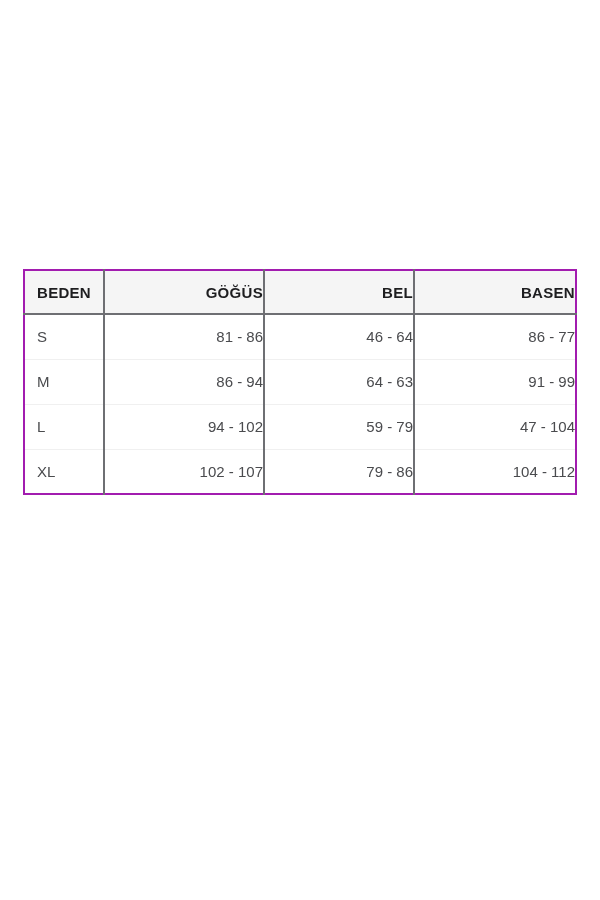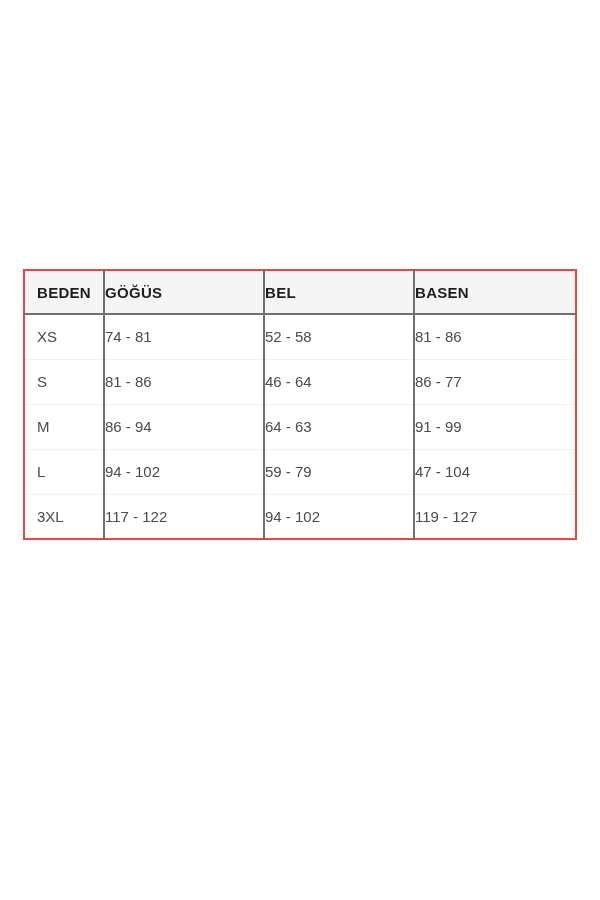"BEDEN" table.size-table { border: 2px solid #ef4444 -> 2px solid #a21caf }
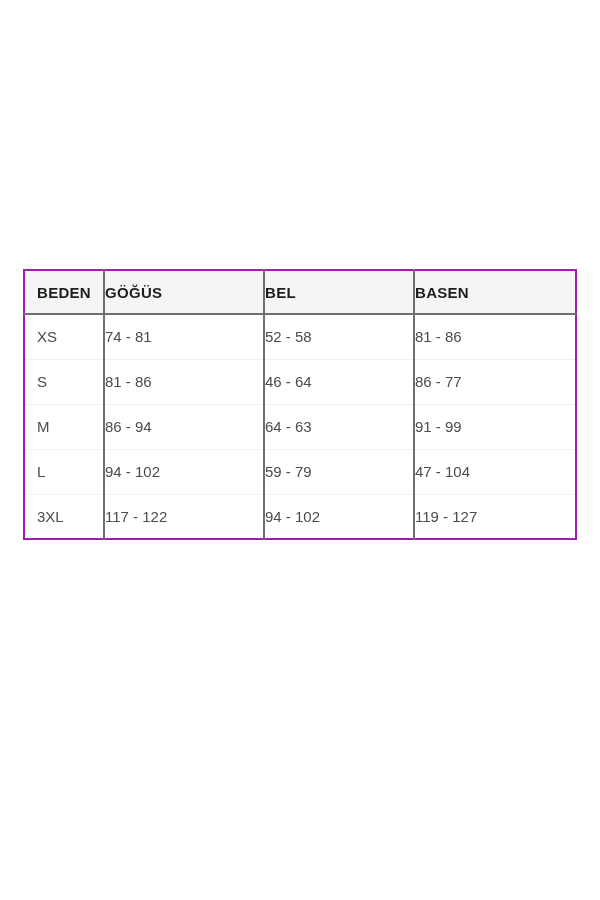"GÖĞÜS" .size-table th, .size-table td { text-align: left -> right }
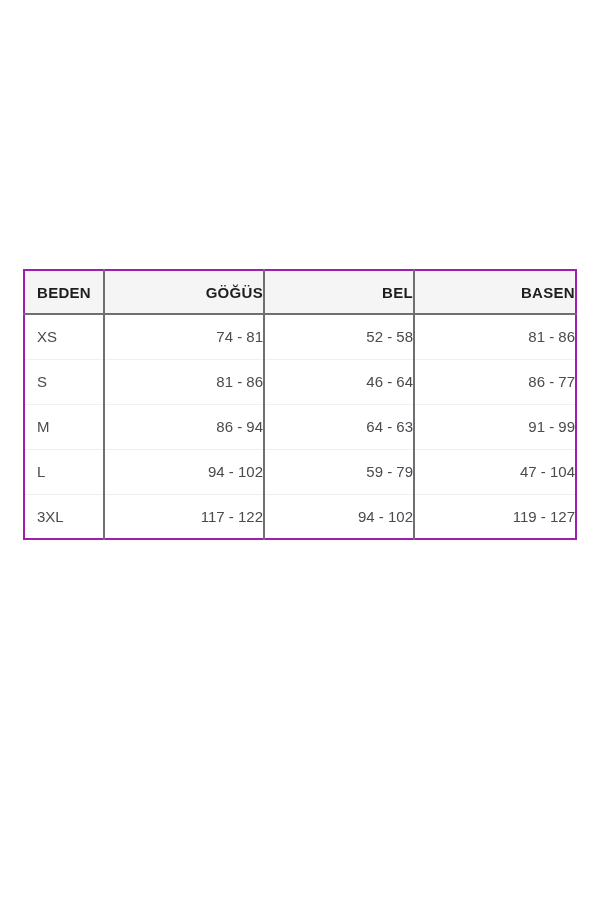"XS" tr { html: <tr> <td>XS</td> <td>74 - 81</td> <td>52 - 58</td> <td>81 - 86</td> </tr> -> none }
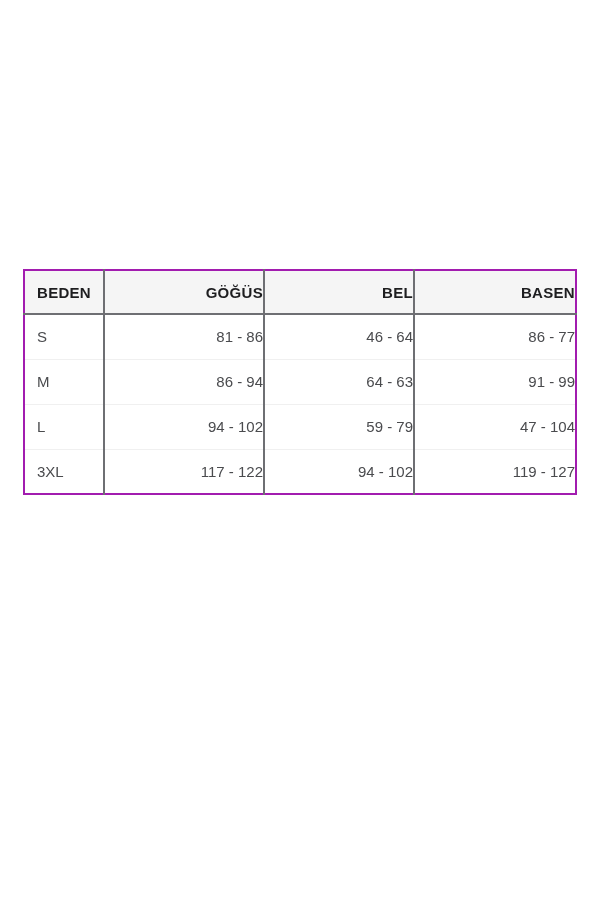"XL" tr { html: none -> <tr> <td>XL</td> <td>102 - 107</td> <td>79 - 86</td> <td>104 - 112</td> </tr> }
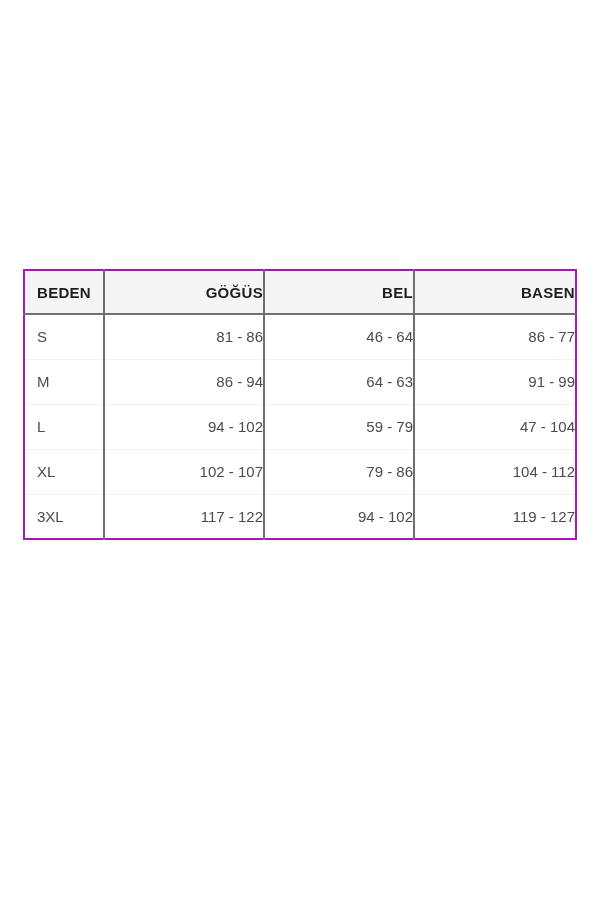"3XL" tr { html: <tr> <td>3XL</td> <td>117 - 122</td> <td>94 - 102</td> <td>119 - 127</td> </tr> -> none }
